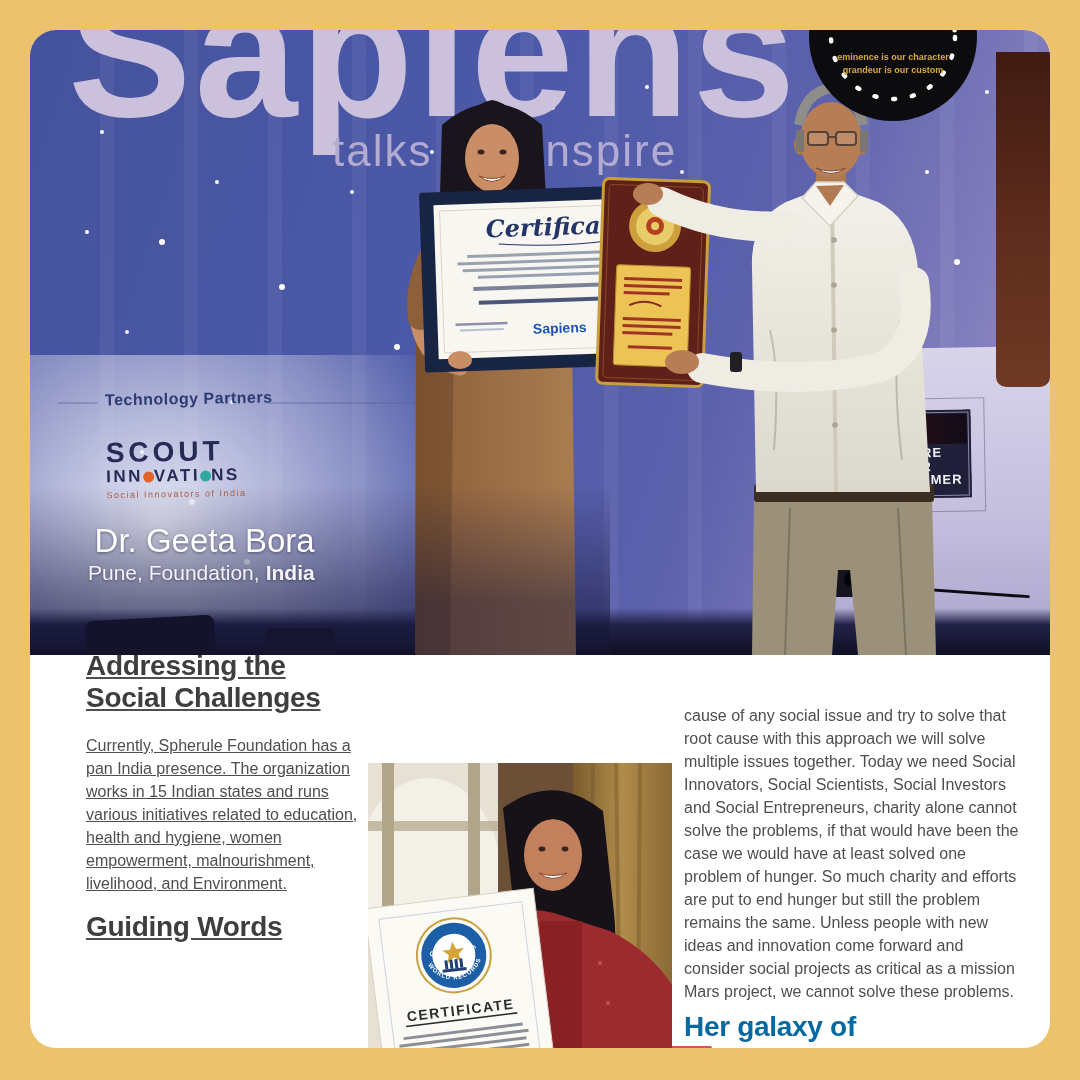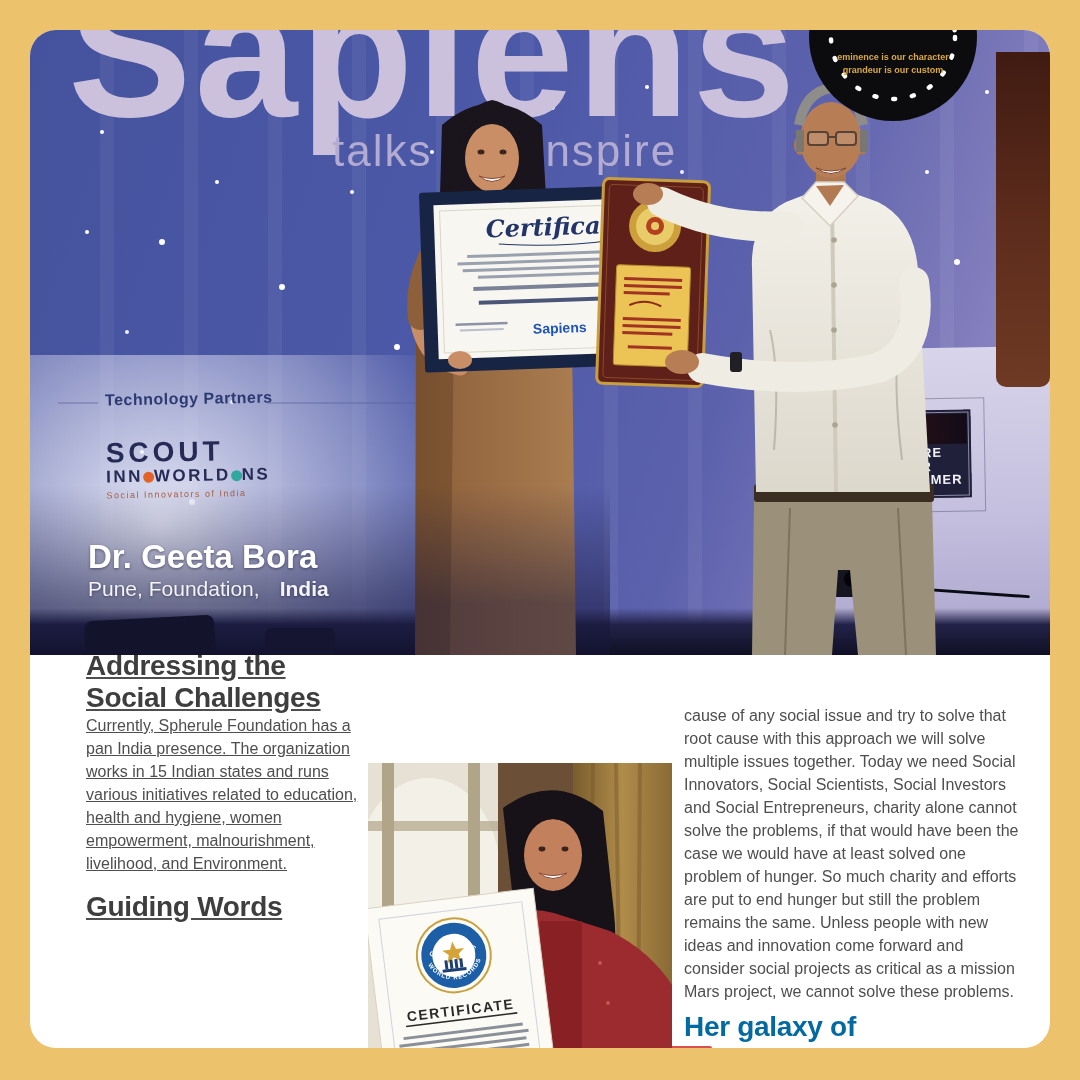"WORLD" span { text: WORLD -> VATI }
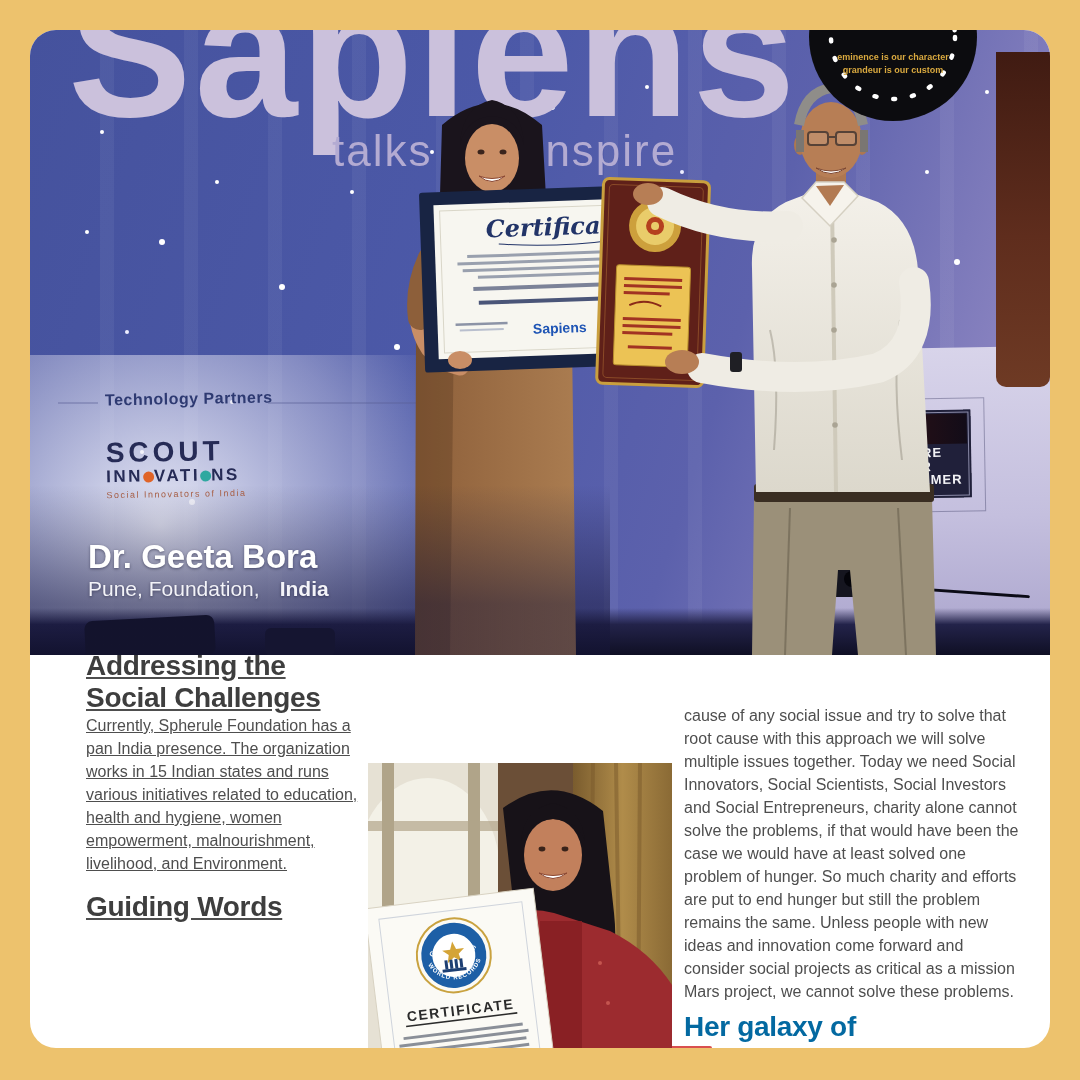"Dr. Geeta Bora" .caption .name { font-weight: bold -> normal; margin-top: 19px -> 3px; text-align: none -> right }
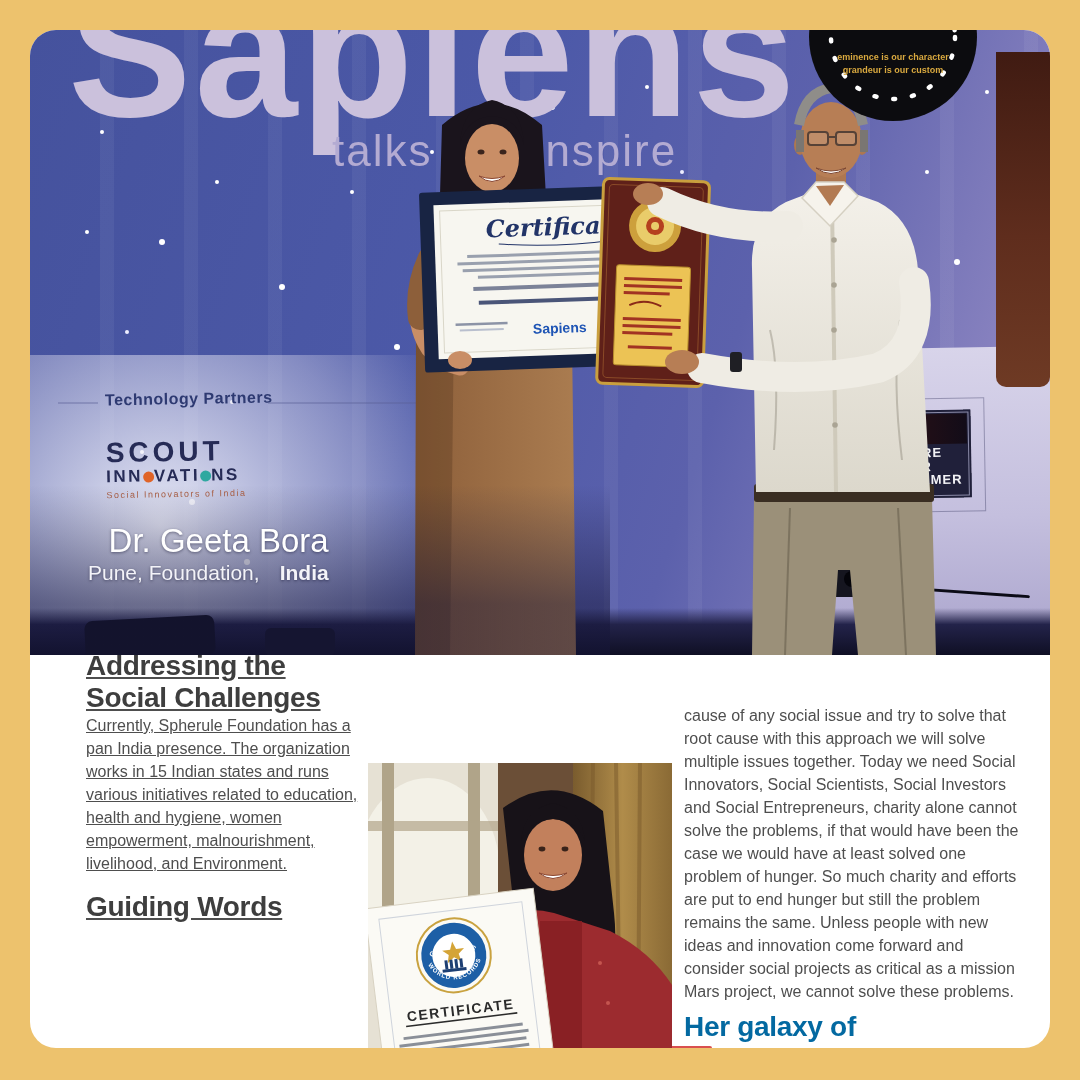"India" .caption .sub b { margin-left: 20px -> 6px }
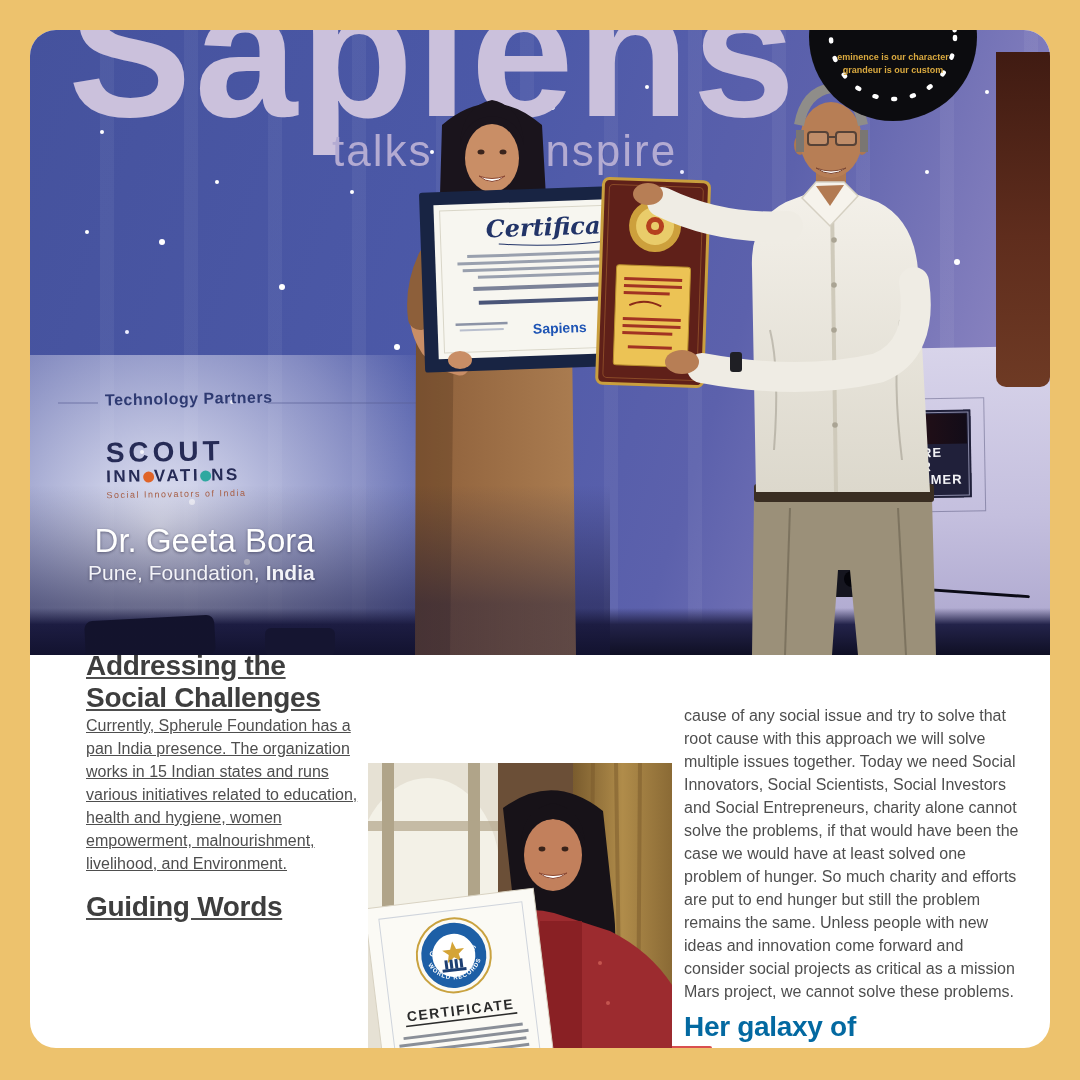"Currently, Spherule Foundation has a" .col-left p.lead { margin-top: 0 -> 20px }
